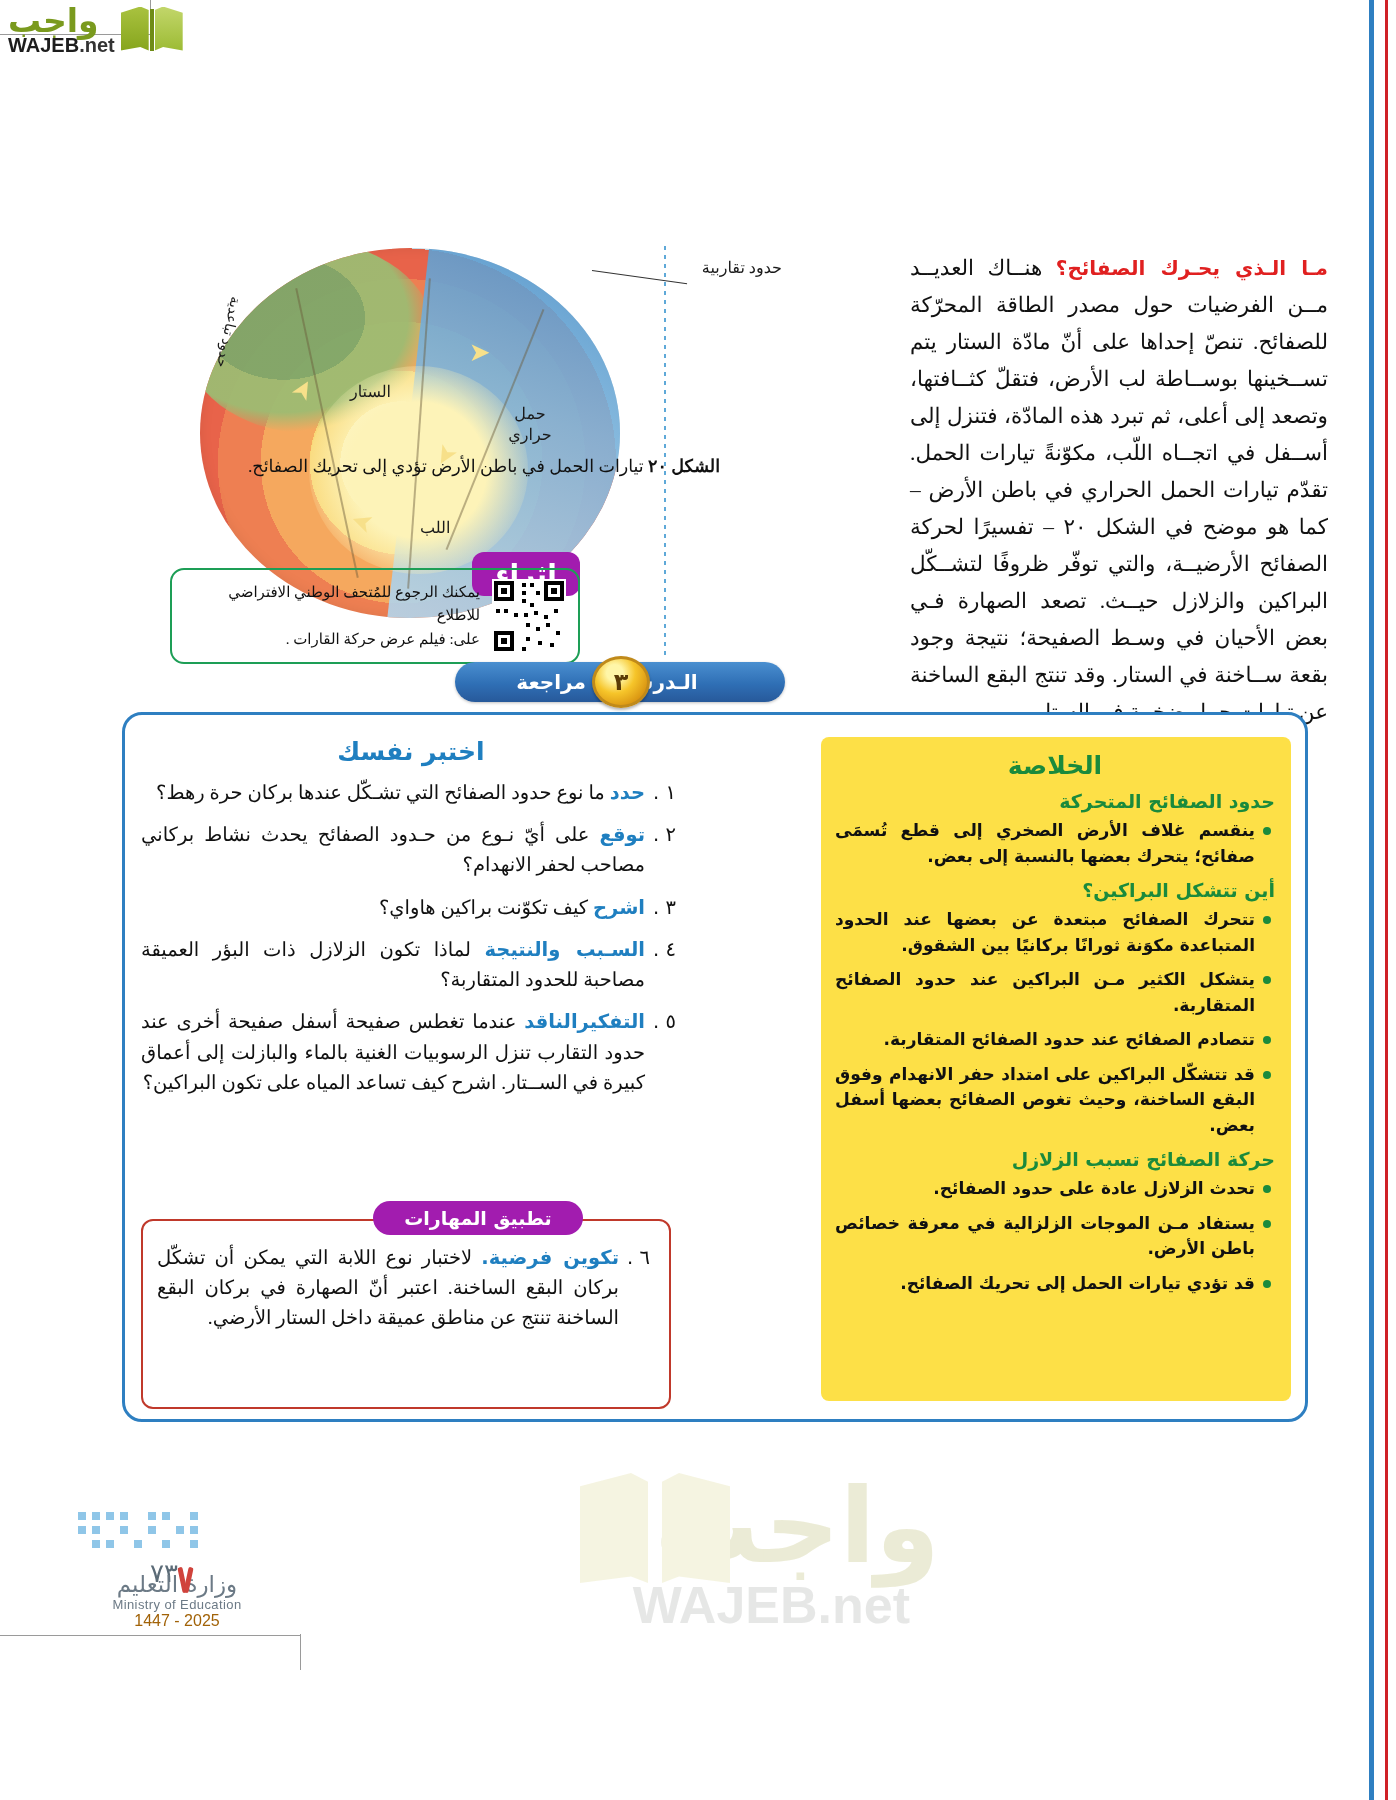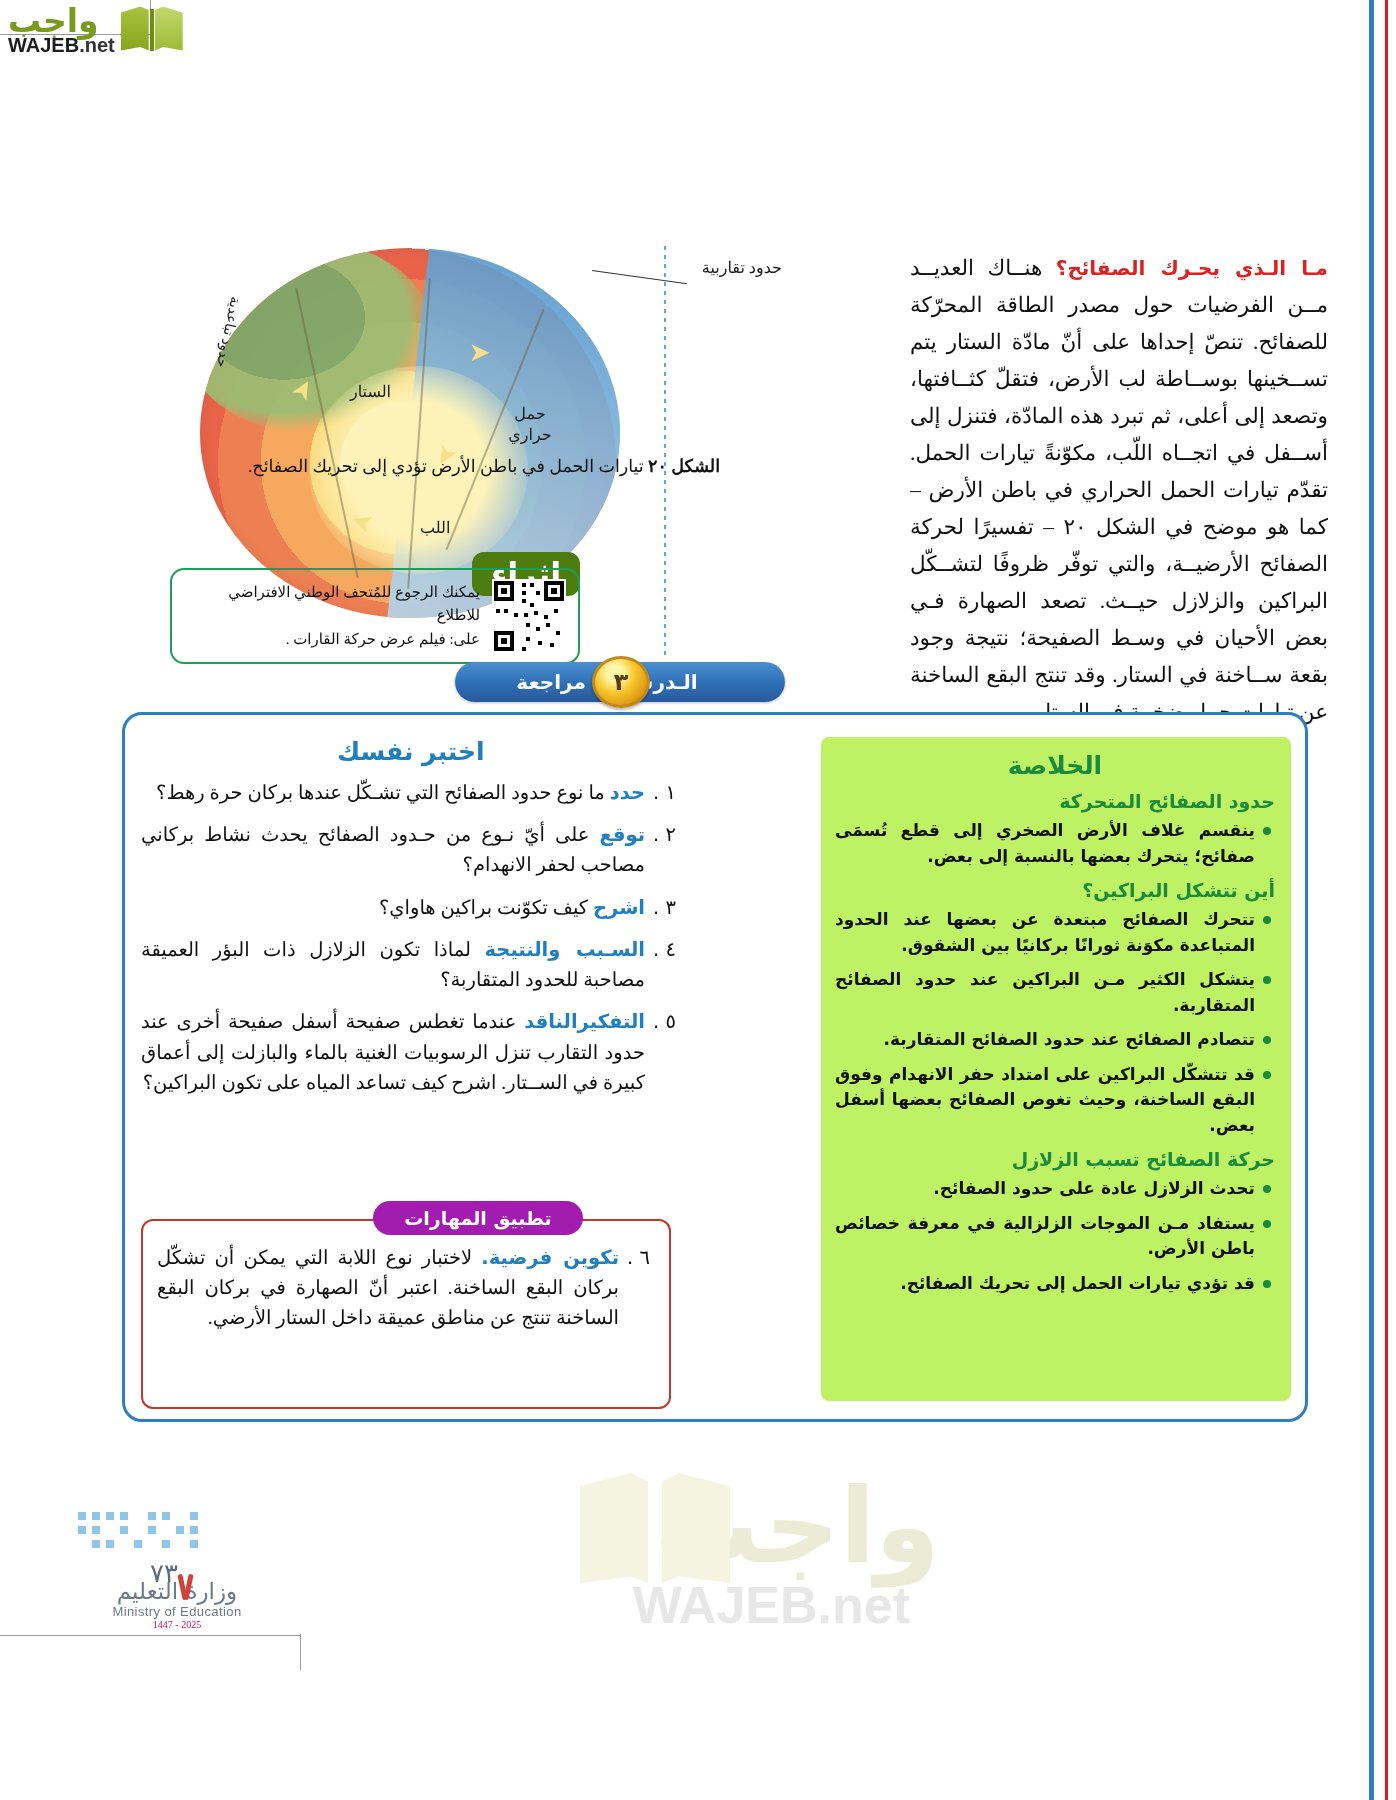"إثراء" .enrich-tab { background: #4d7c0f -> #a21caf; font-size: 32px -> 28px }
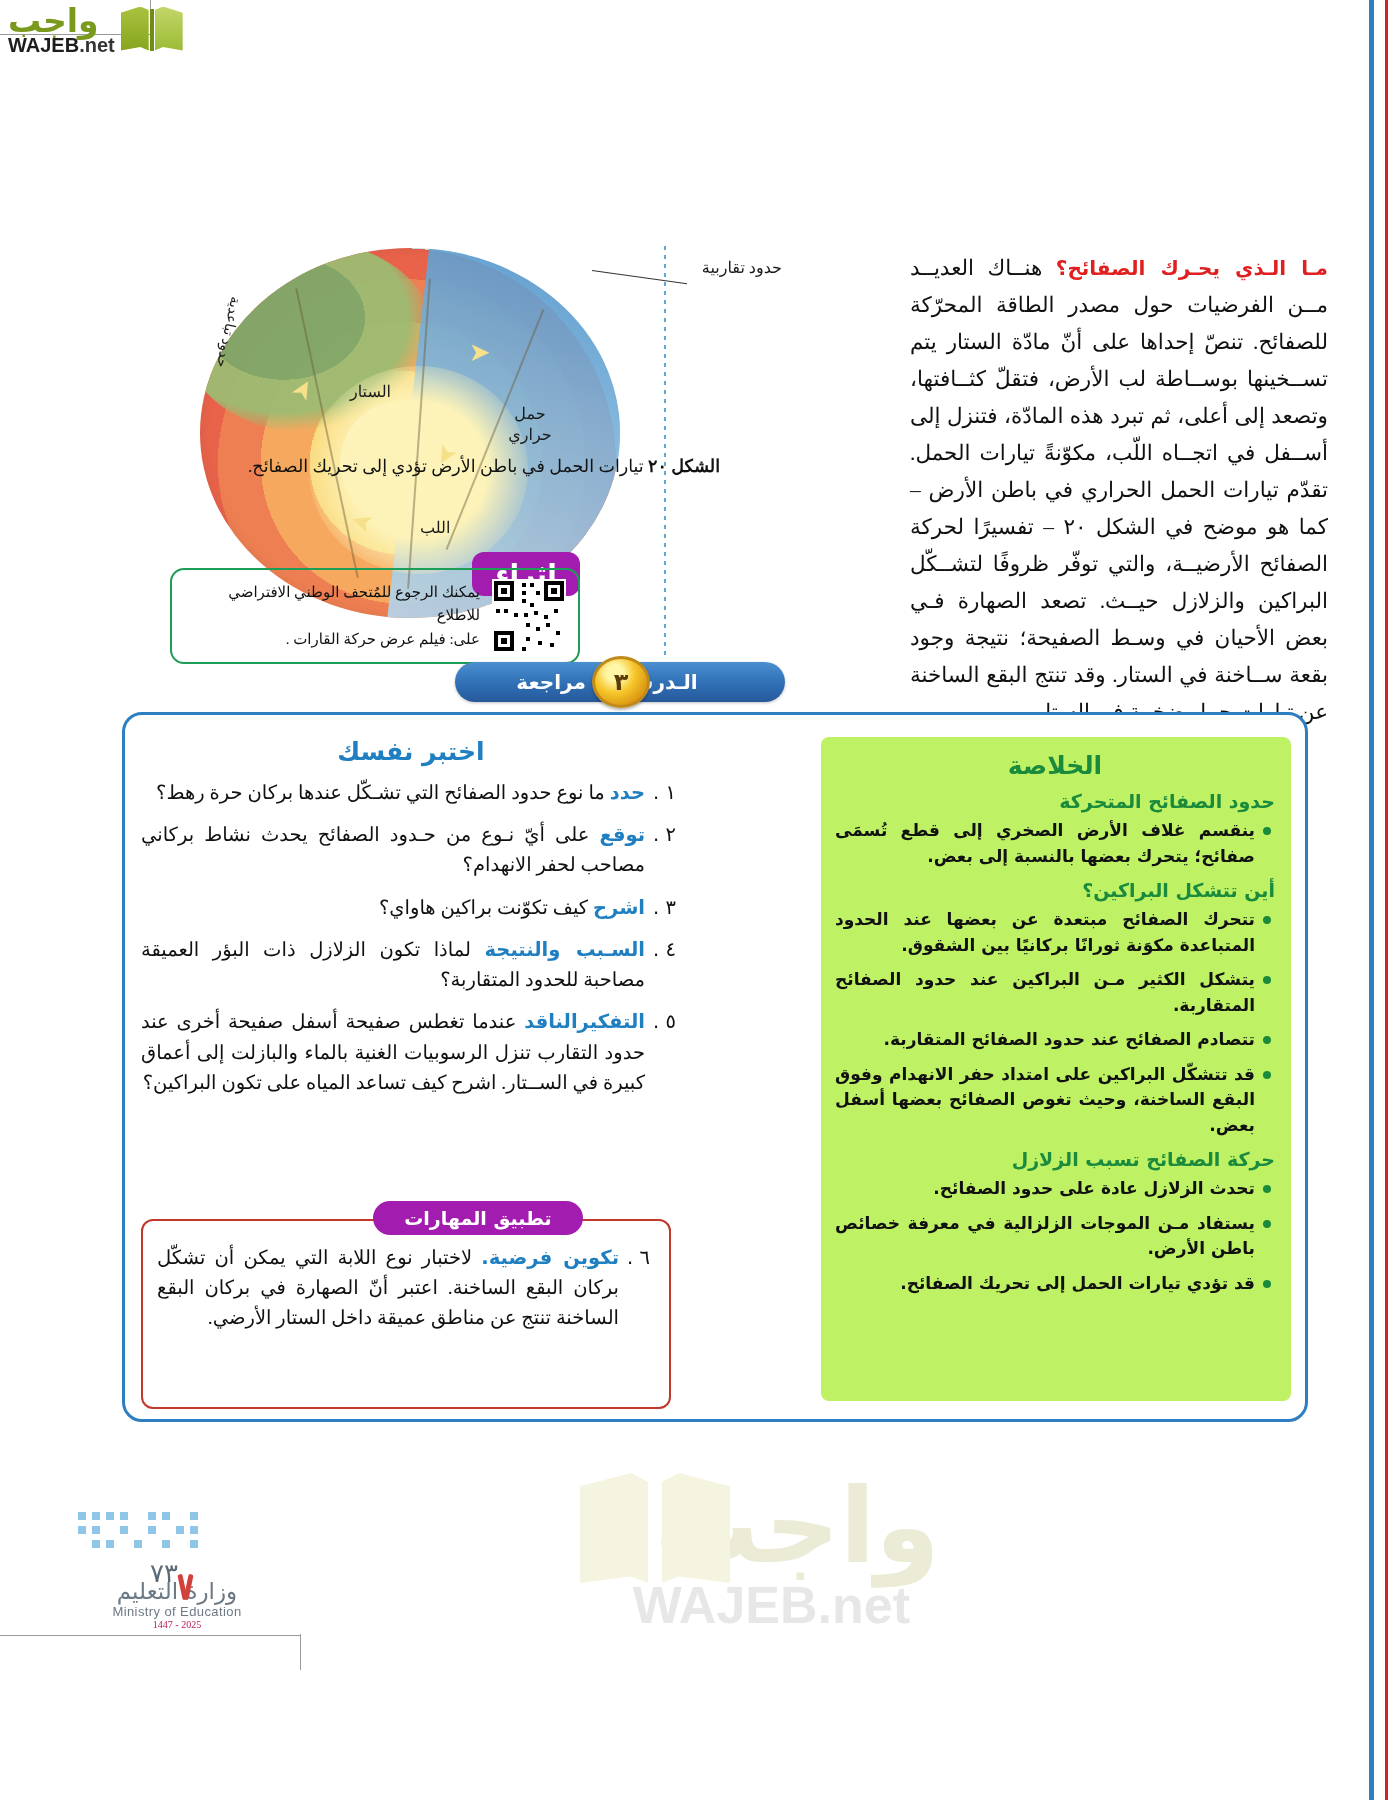"الخلاصة" .summary { background: #bef264 -> #fde047 }
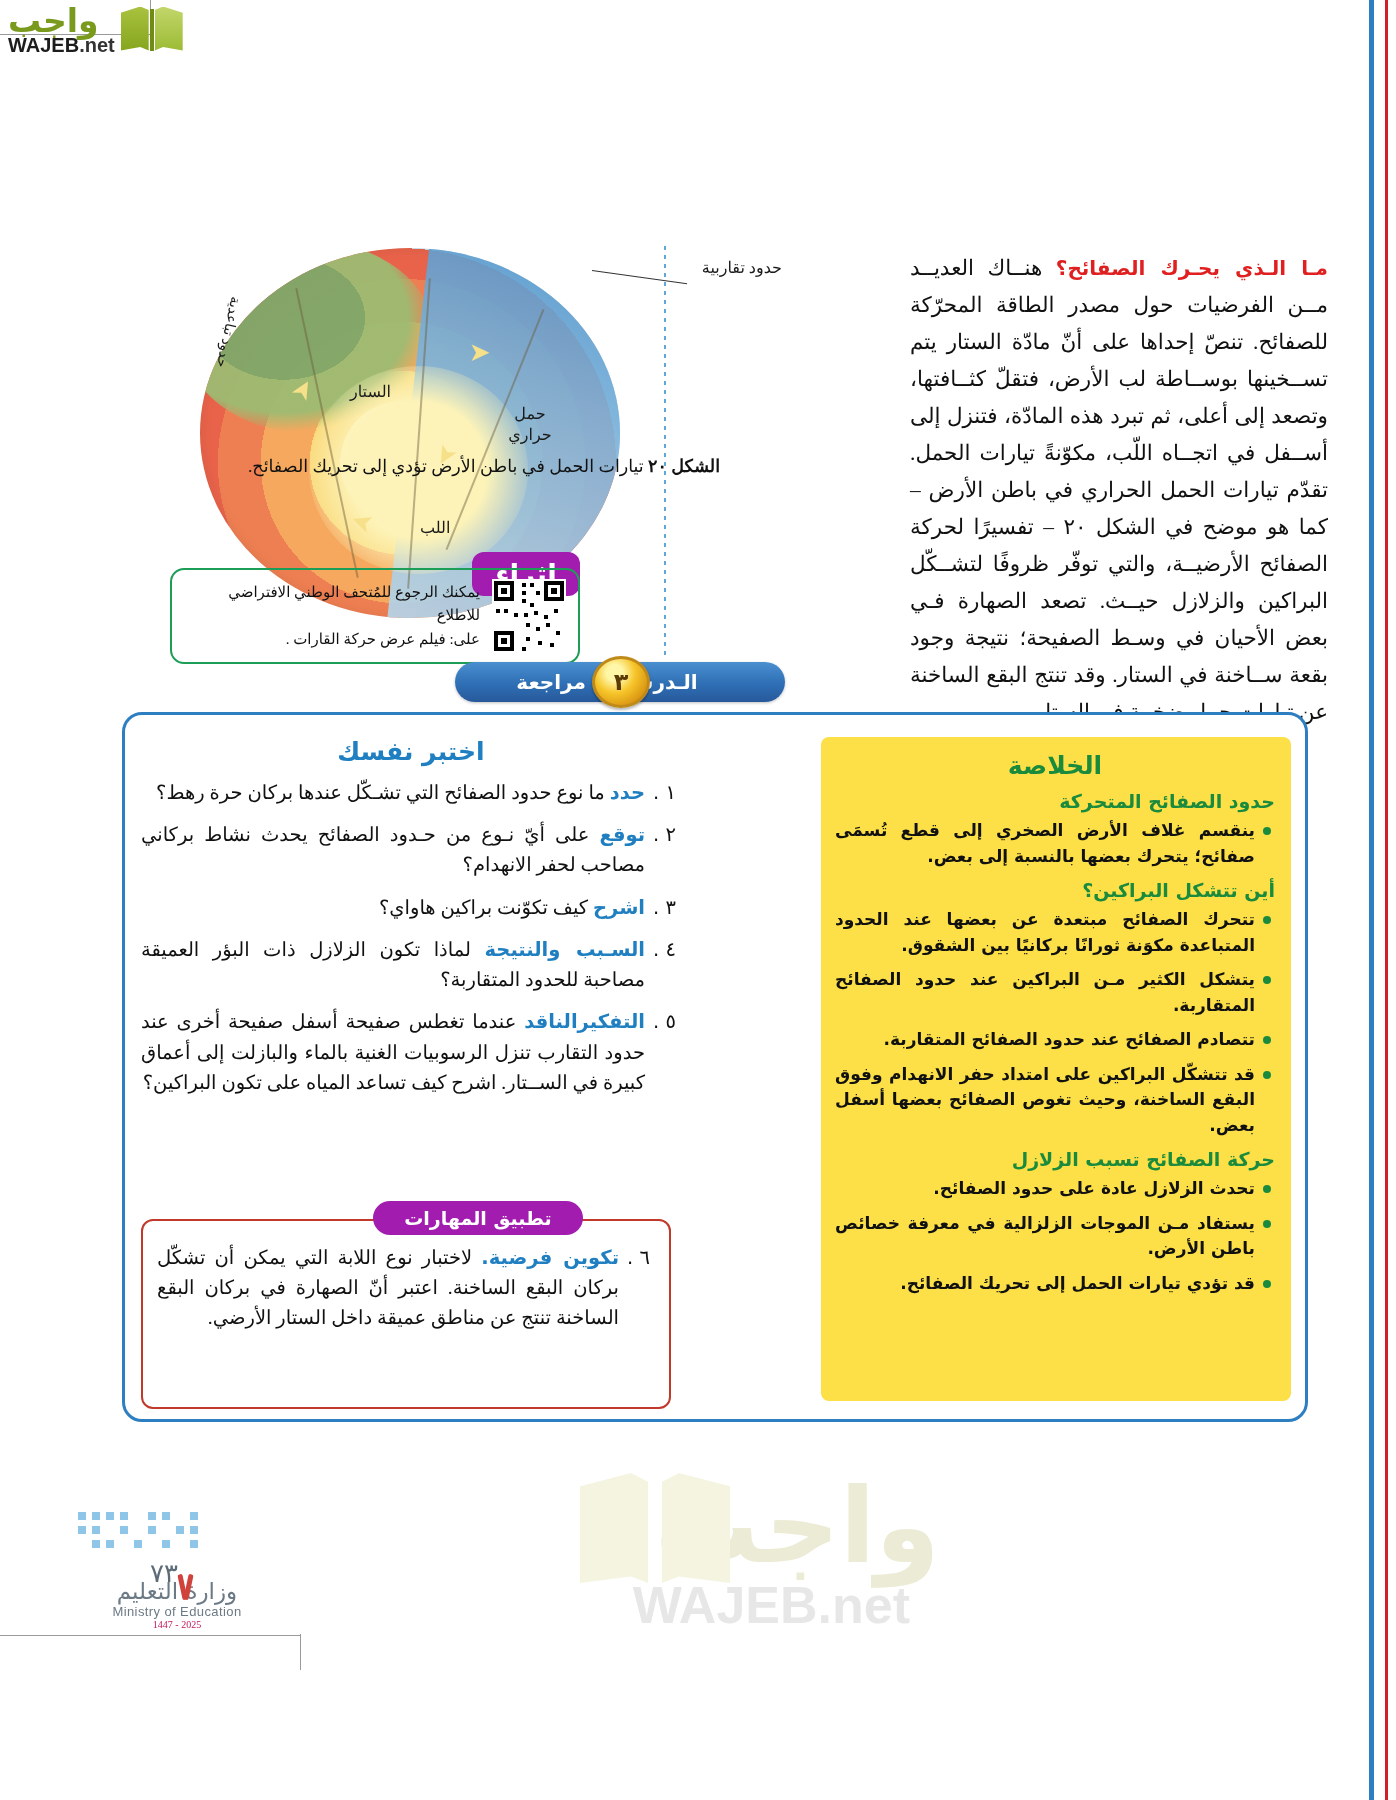"2025 - 1447" .moe .moe-yr { color: #be185d -> #a16207; font-family: Liberation Serif, serif -> Liberation Sans, sans-serif; font-size: 10px -> 16px }
